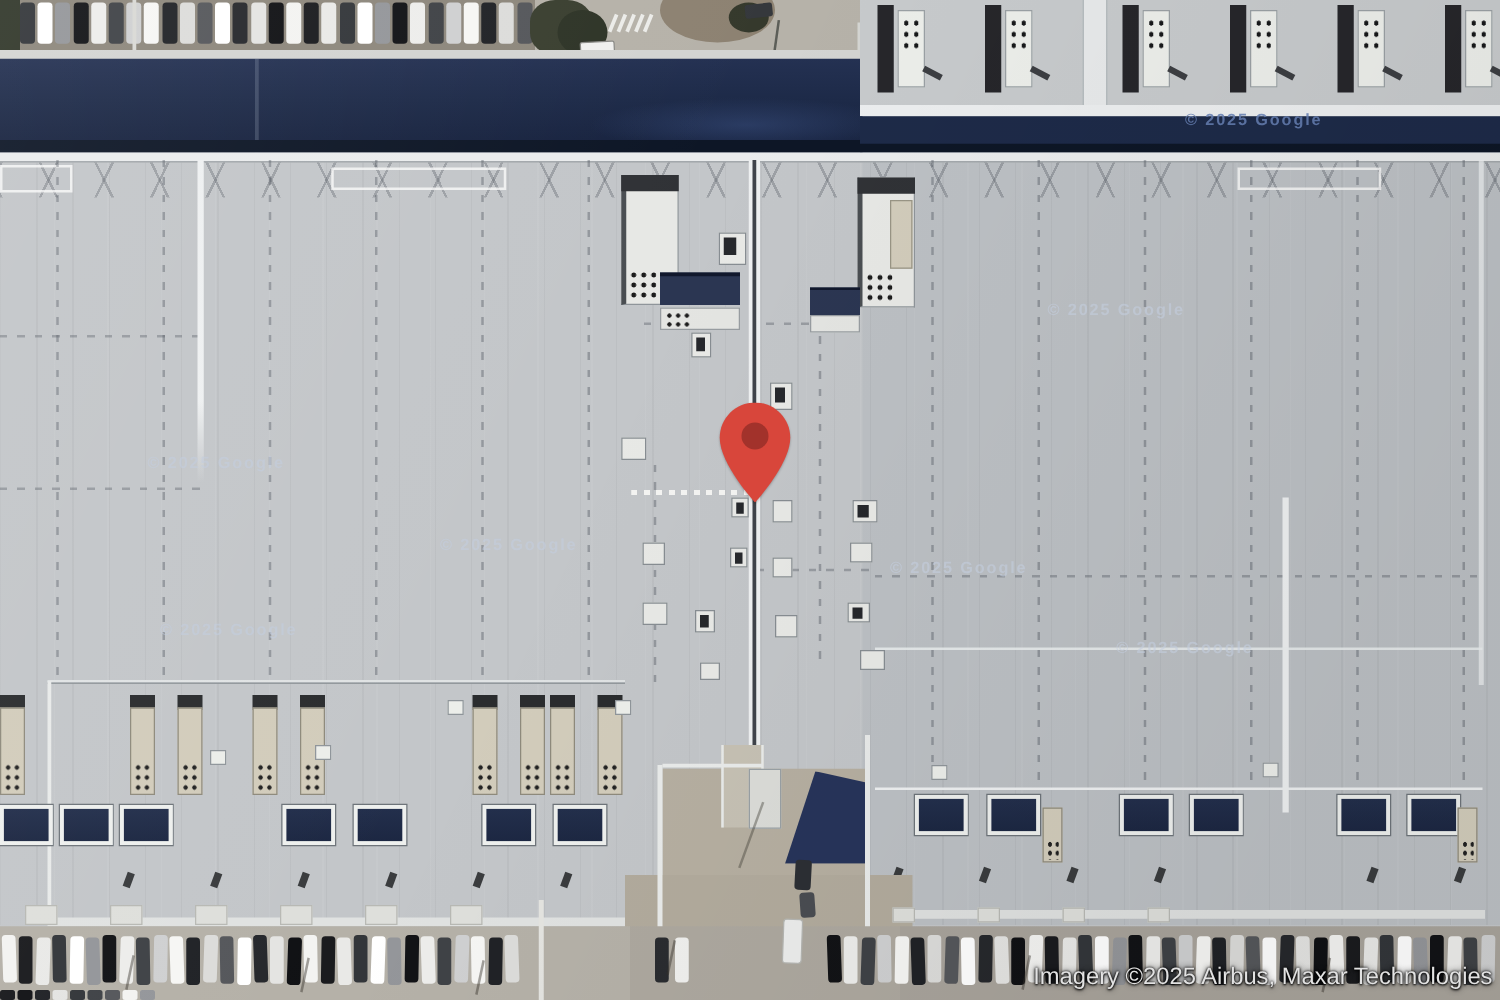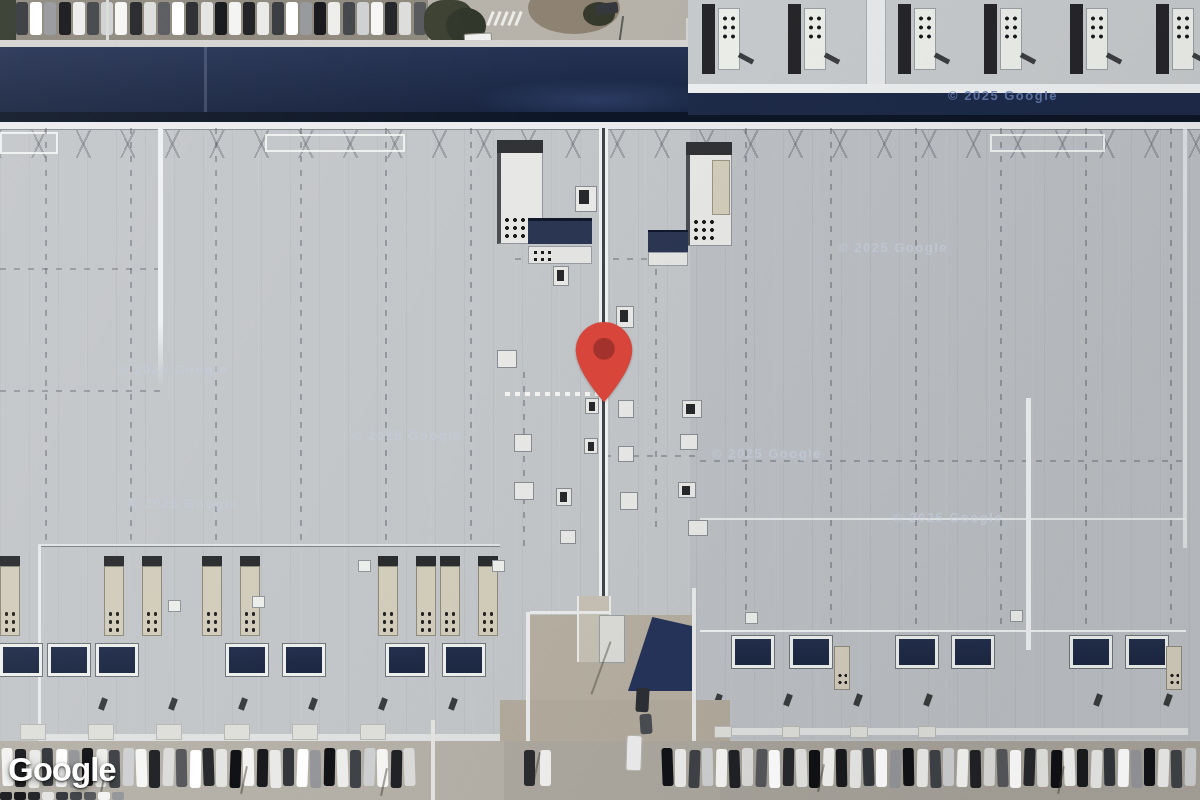"Google" div.google-logo { html: <div>Google</div> -> none }
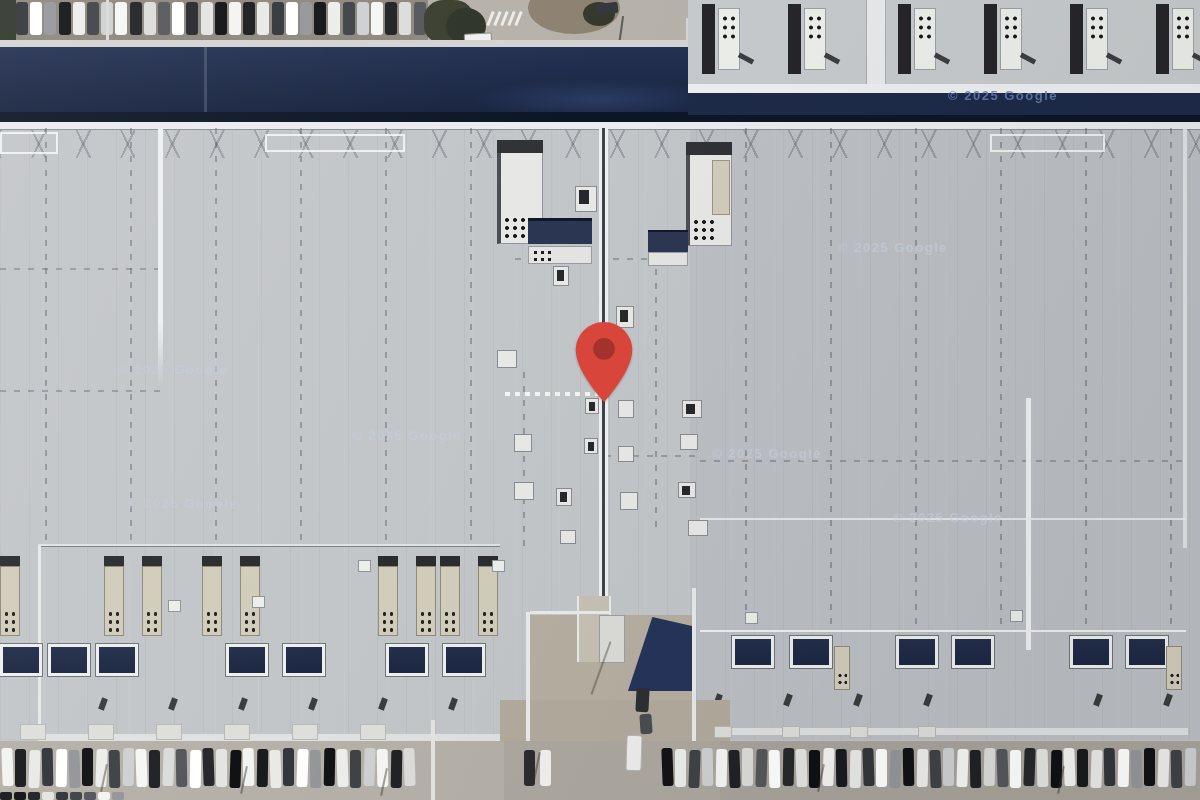"Imagery ©2025 Airbus, Maxar Technologies" div.attribution { html: none -> <div>Imagery ©2025 Airbus, Maxar Technologies</div> }
